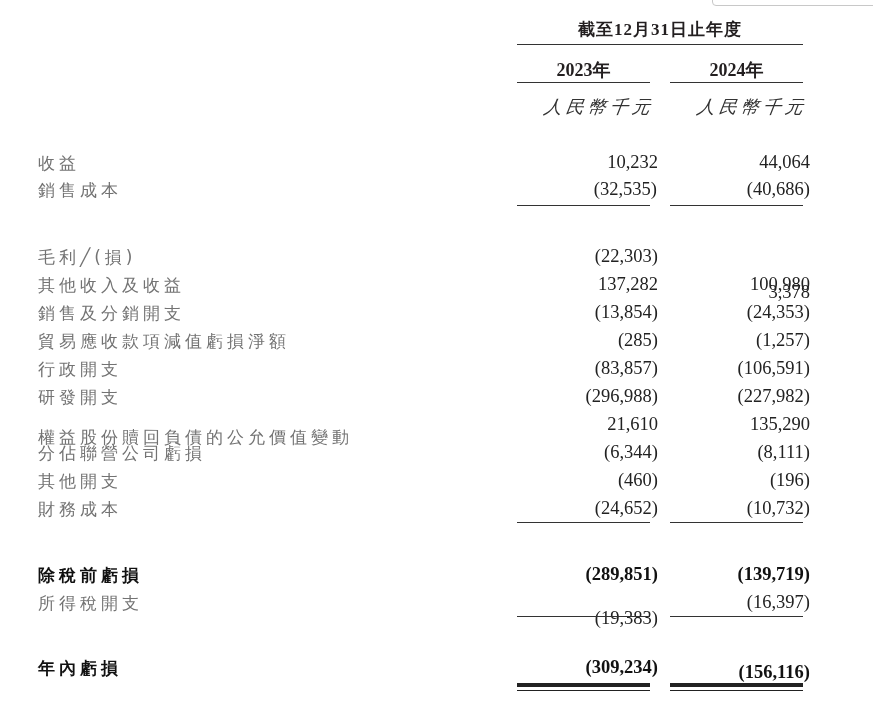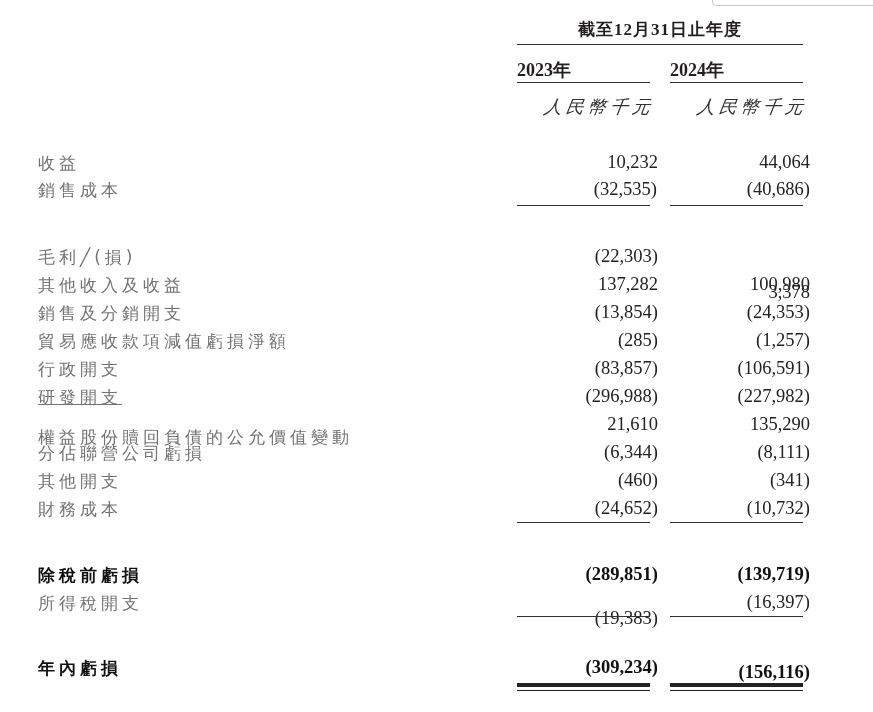"2023年" .year { text-align: left -> center }
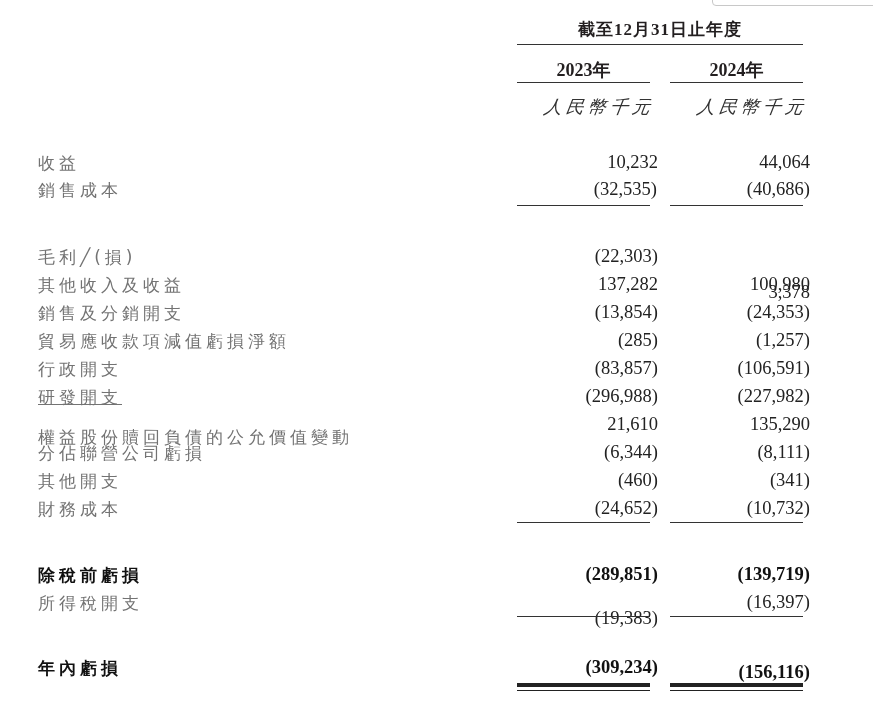"研發開支" div.label { text-decoration: underline -> none }
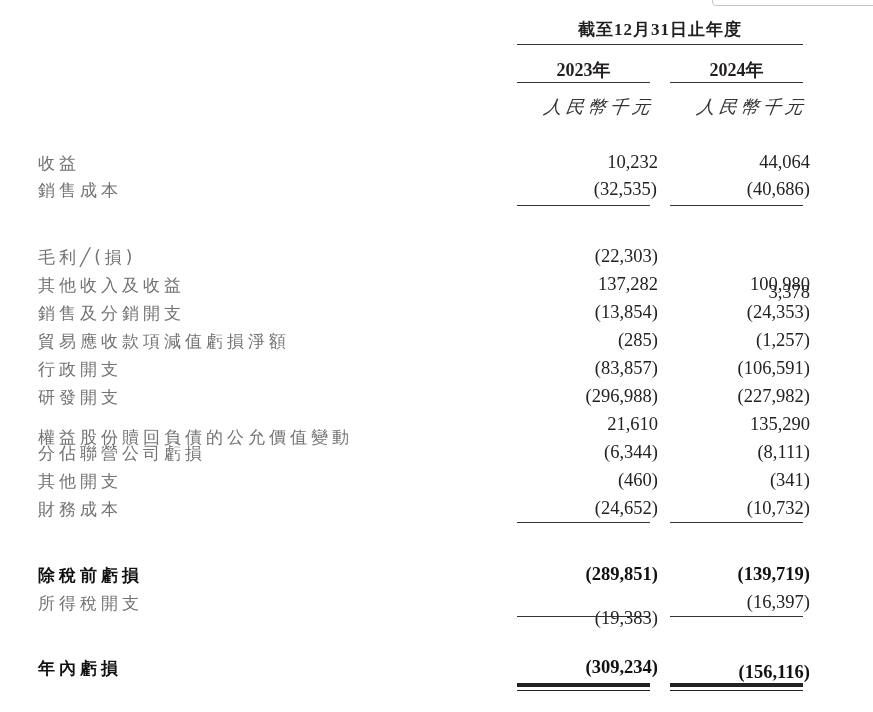"(341)" div.num { text: 341 -> 196 }
